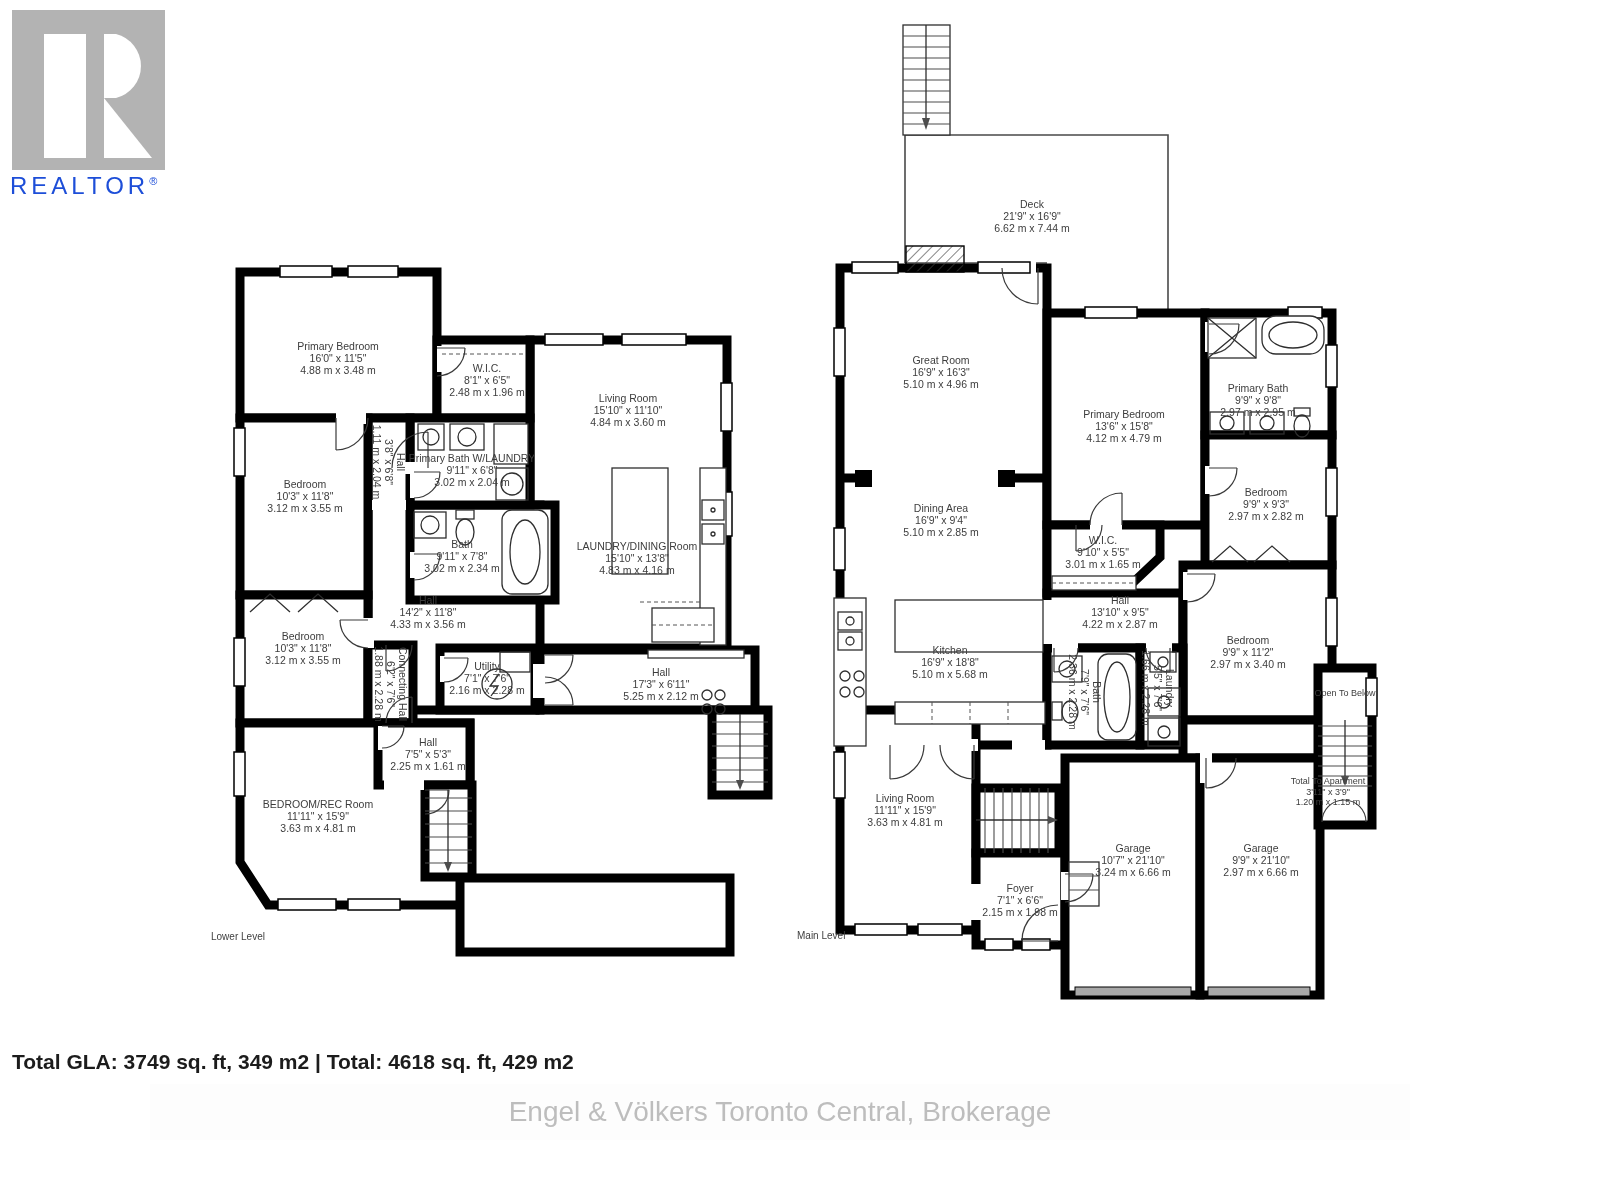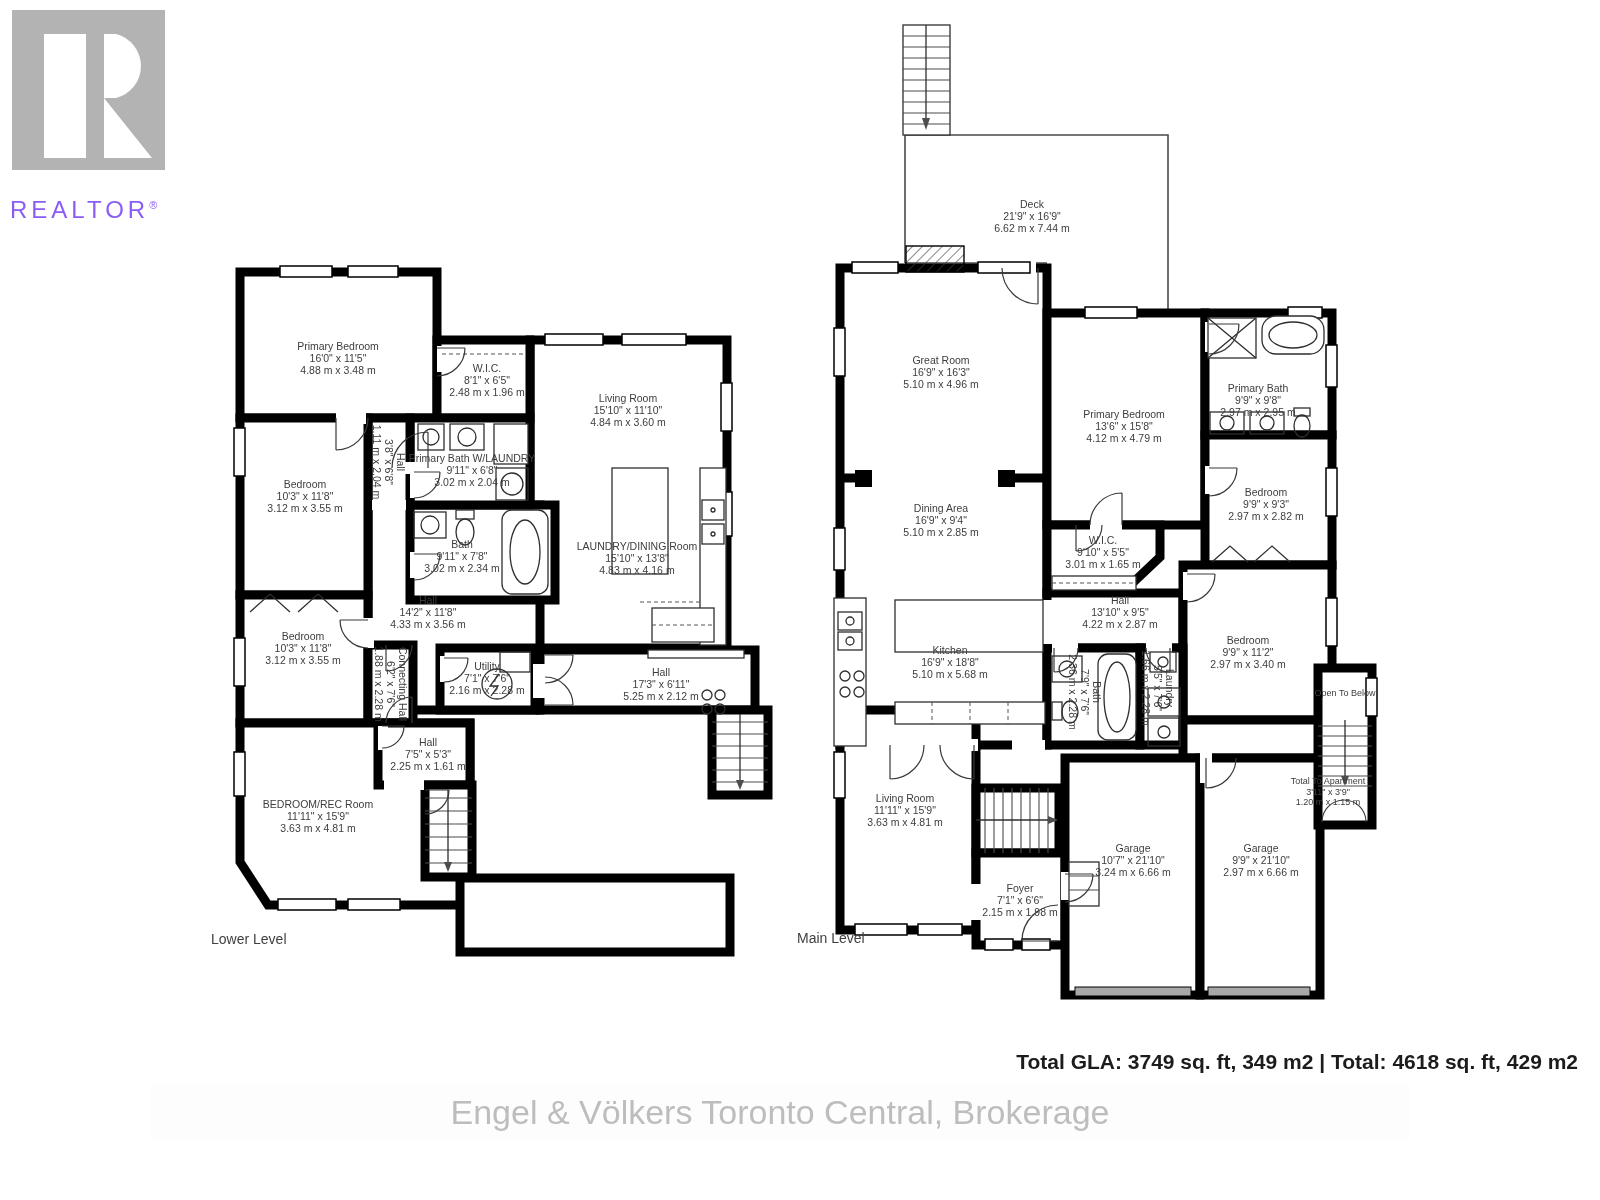"REALTOR®" #realtor-word { color: #8b5cf6 -> #1d4ed8; top: 188px -> 164px }
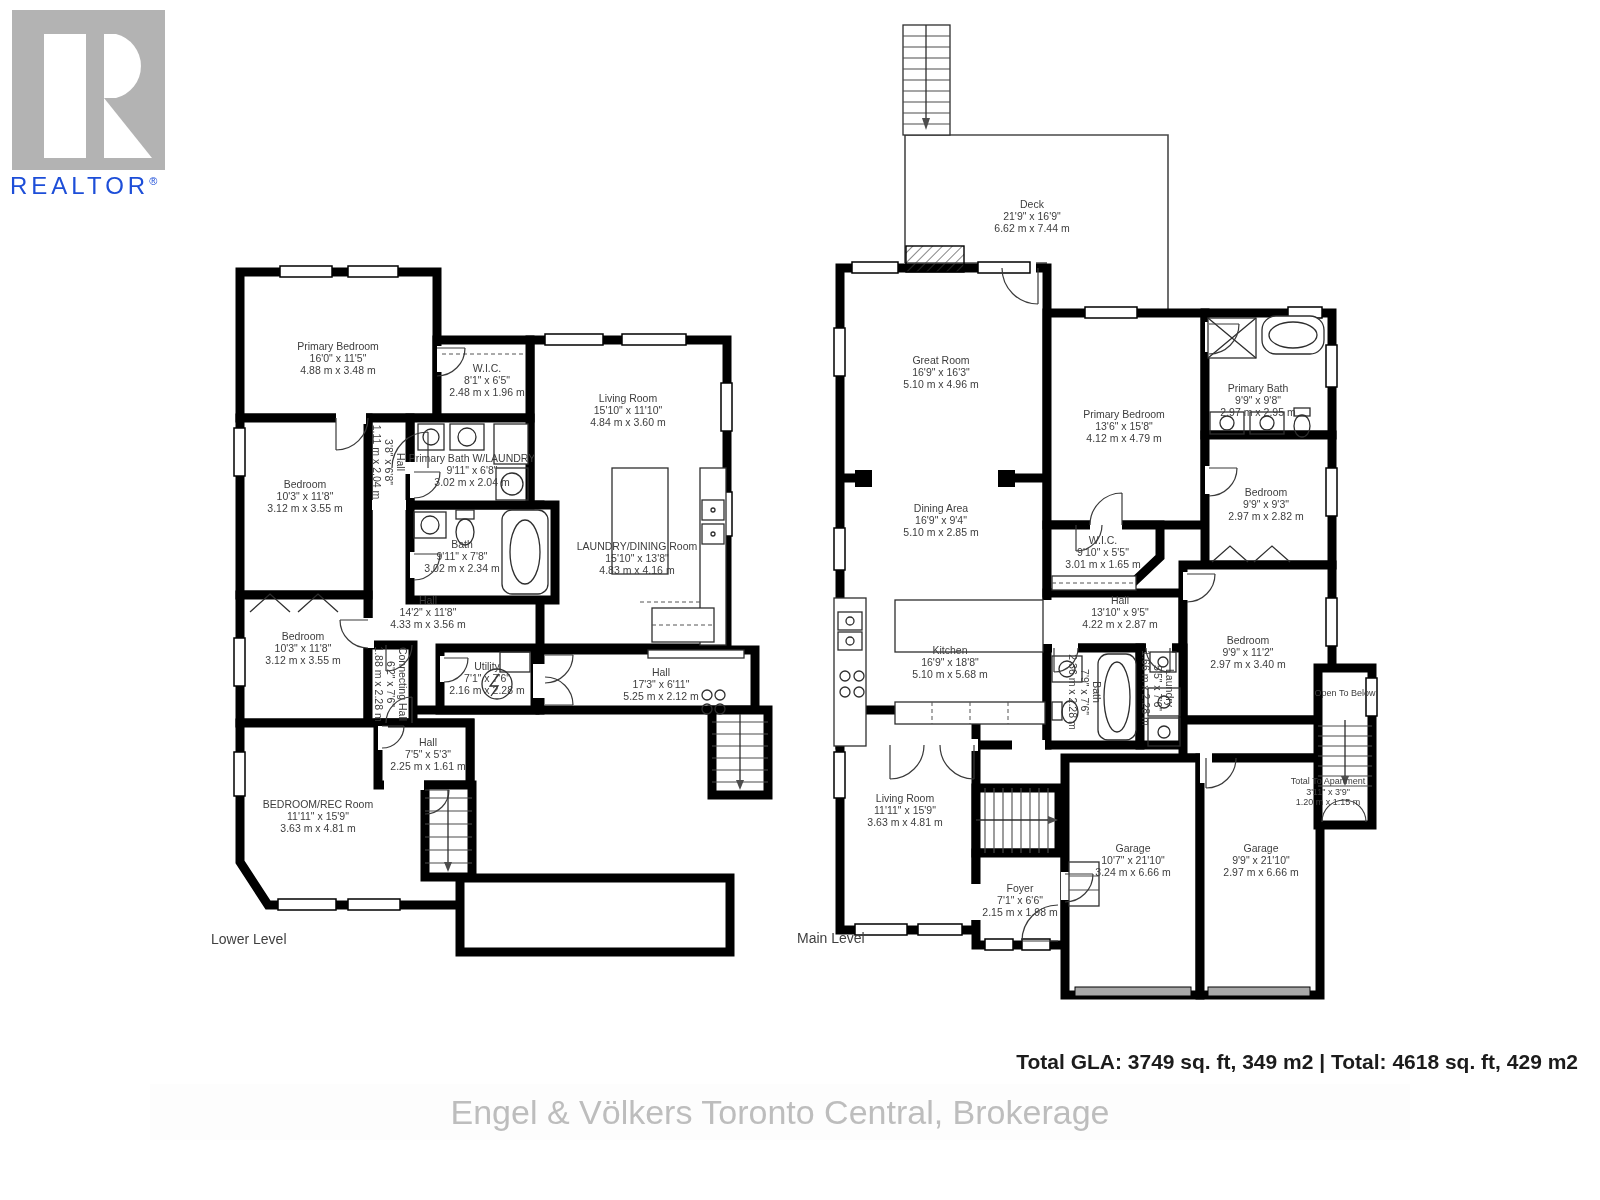"Lower Level" .caption { font-size: 14px -> 10px }
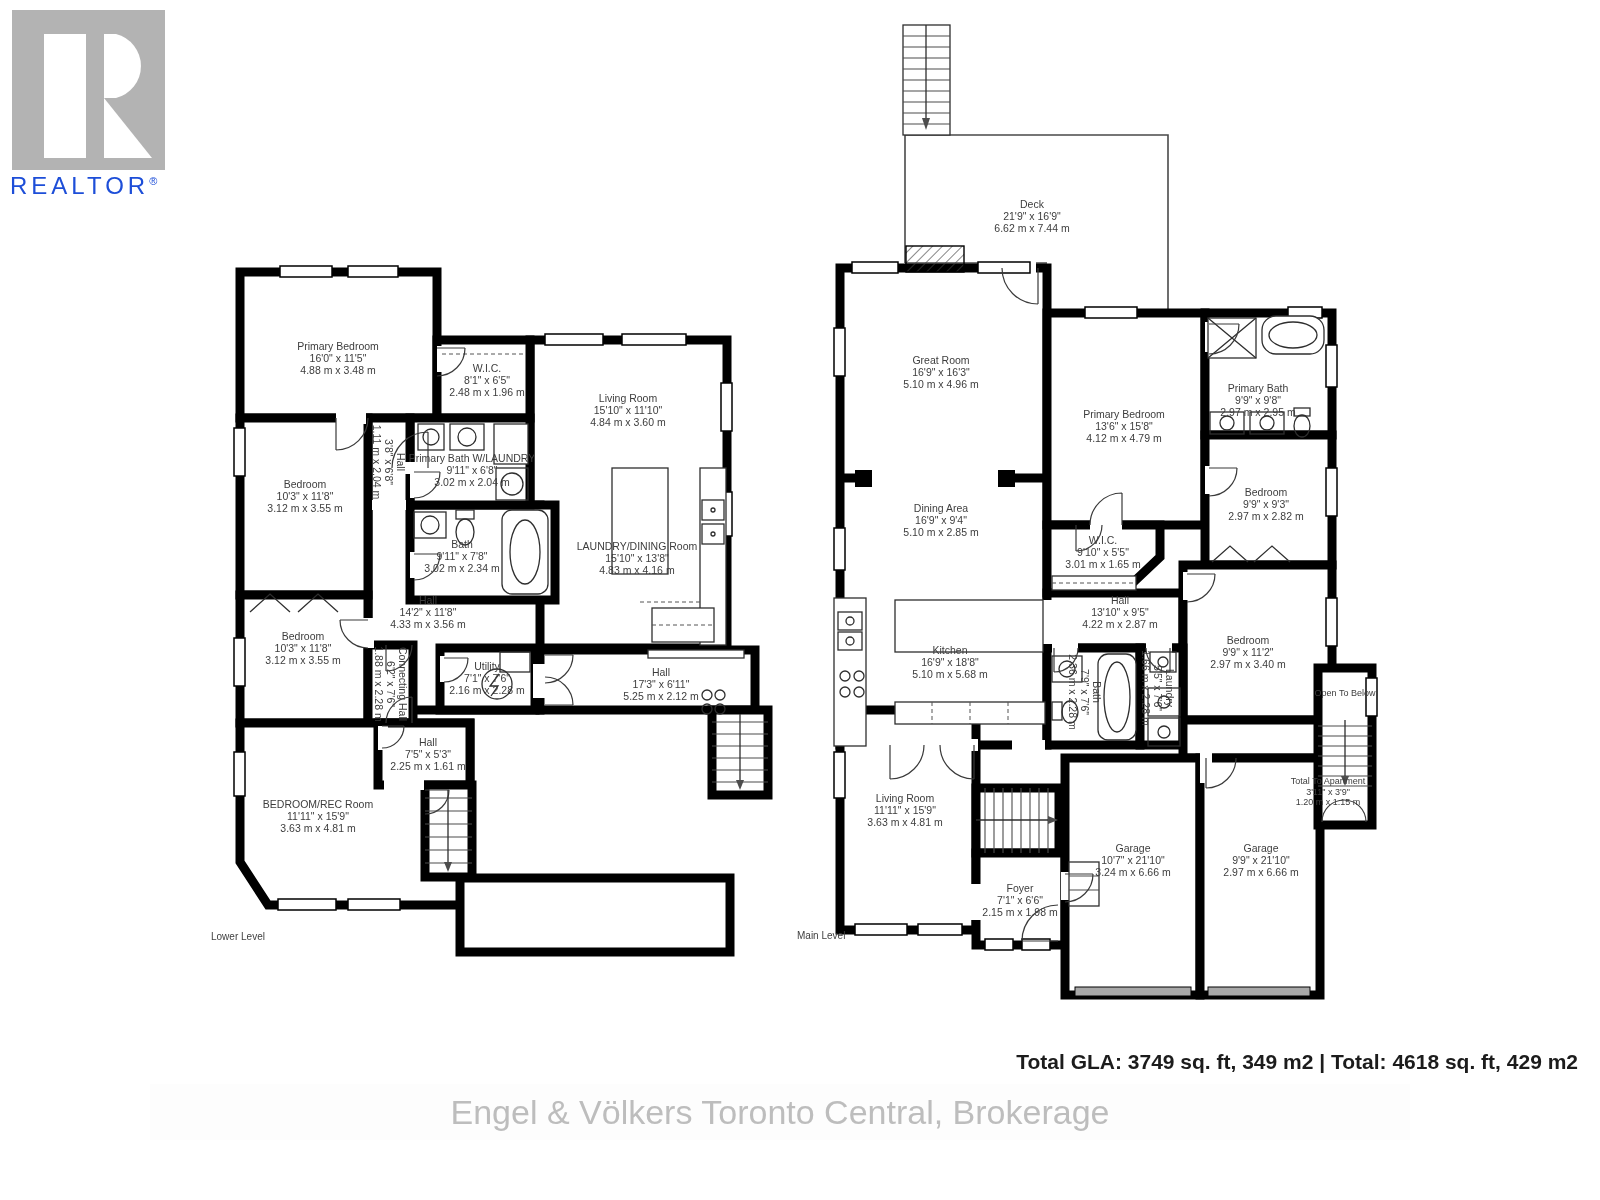"Total GLA: 3749 sq. ft," #summary { left: 0 -> 12px; text-align: right -> left }
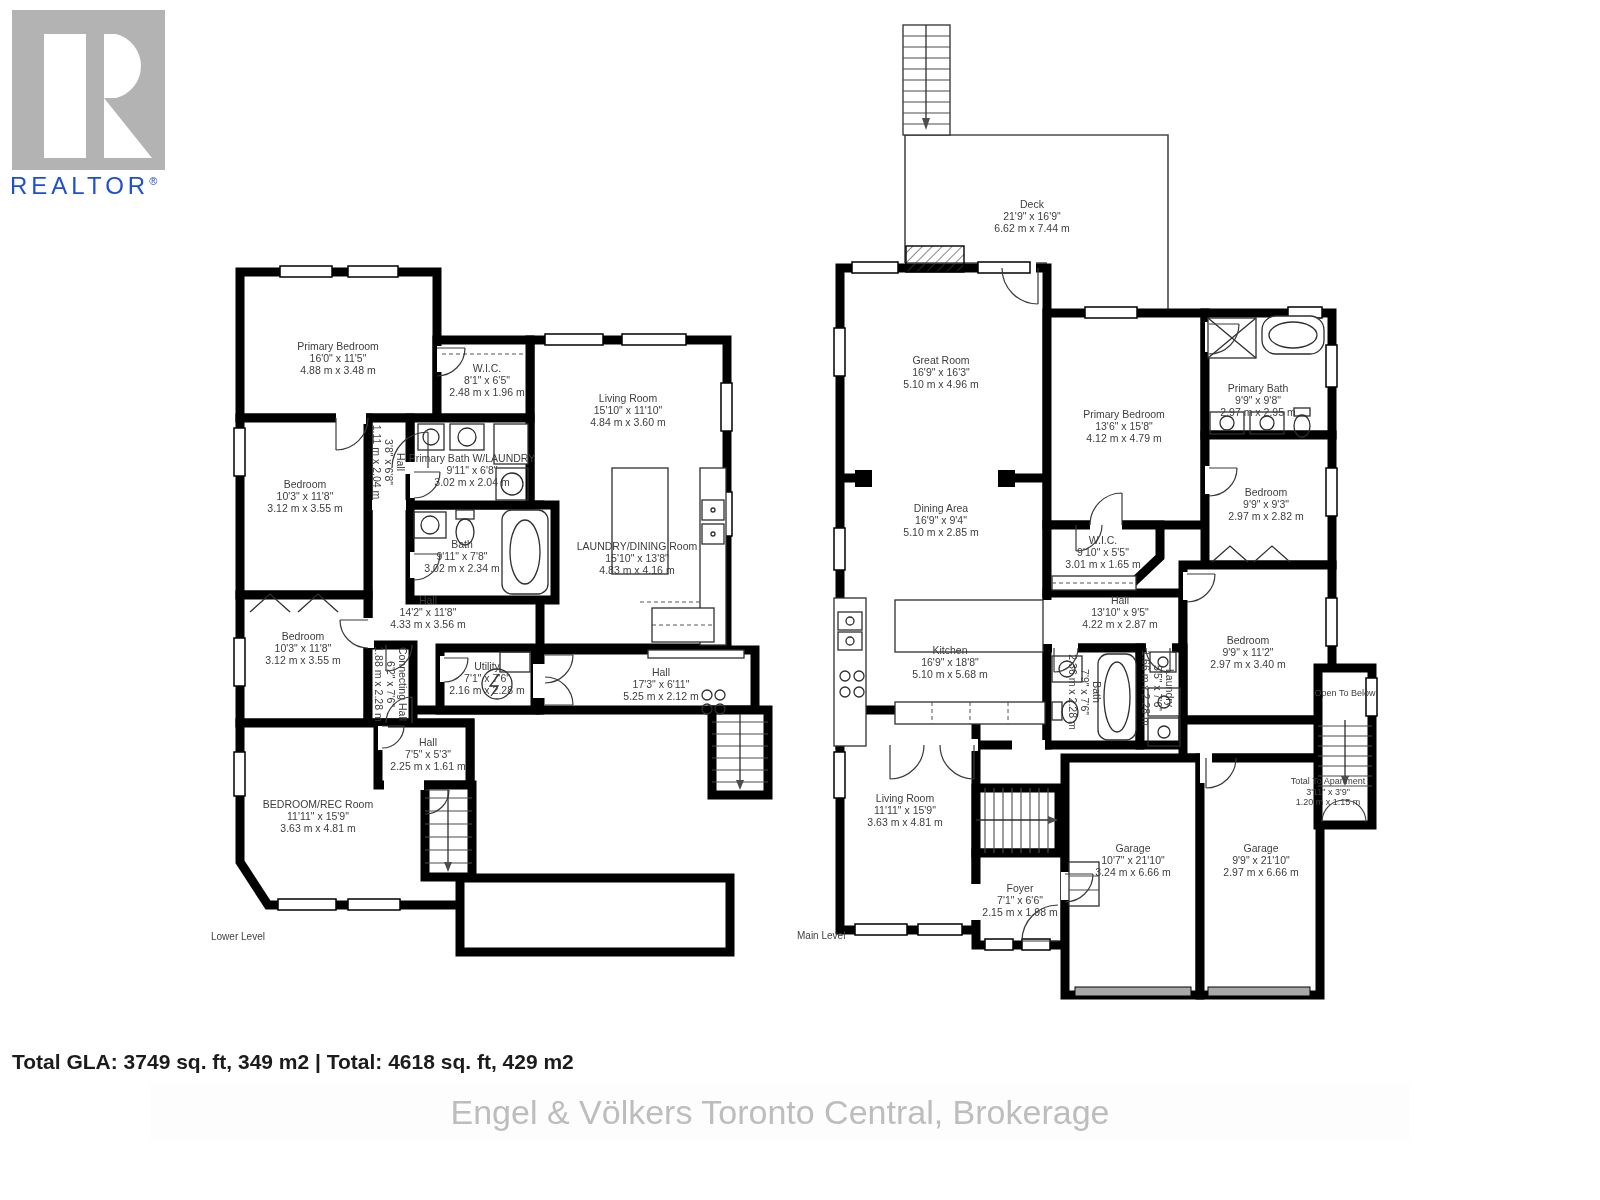"Engel & Völkers Toronto Central," #watermark span { font-size: 34px -> 28px }
